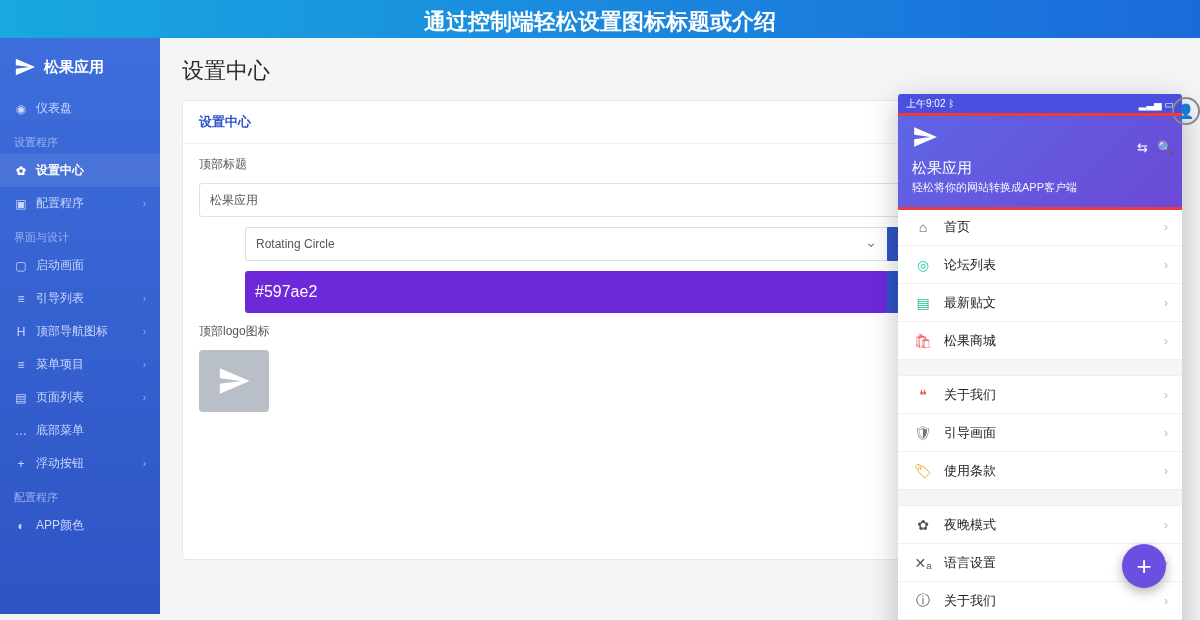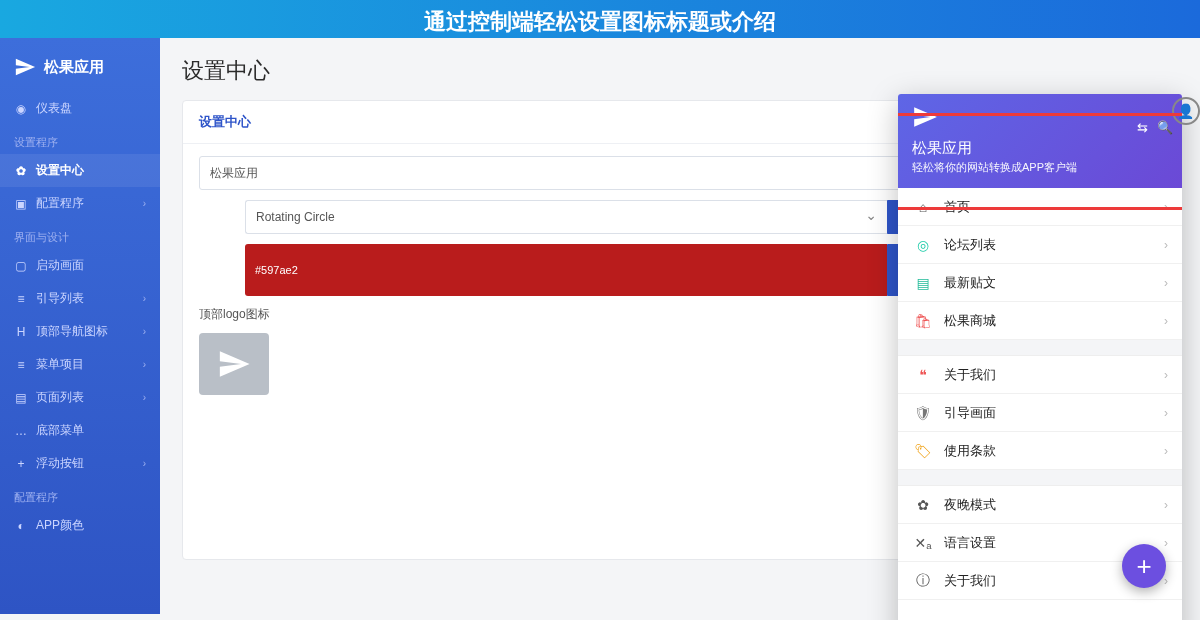"上午9:02 ᛒ" div.ph-status { html: none -> <div> <span><span>上午9:02</span> <span>ᛒ</span></span> <span>▂▃▅ ▭</span> </div> }
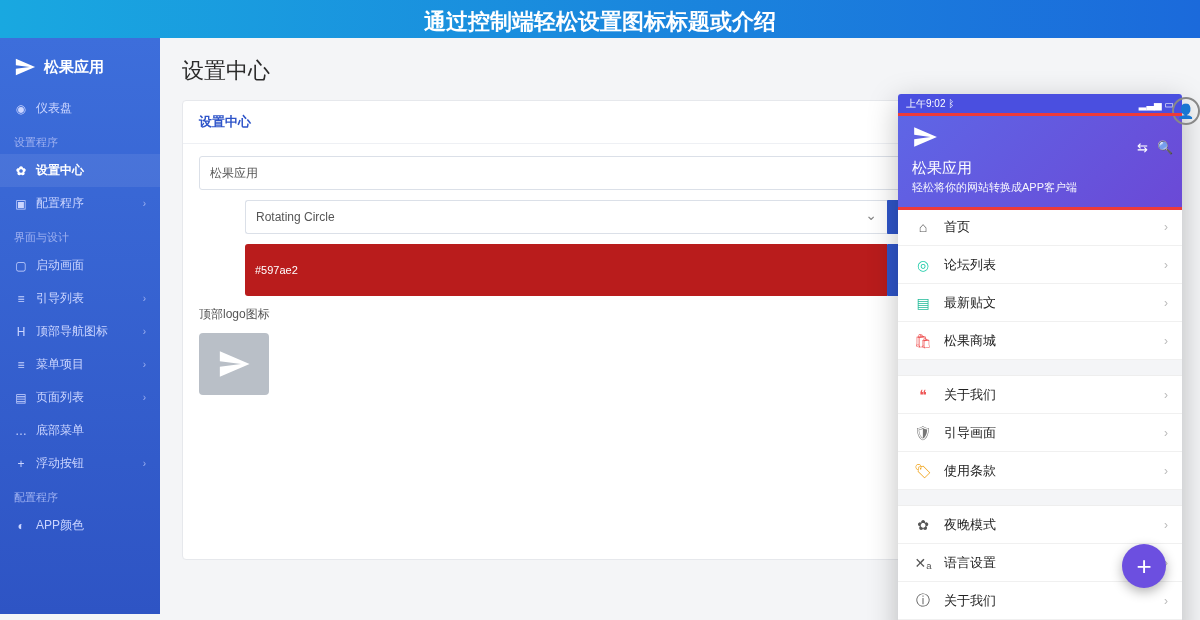"顶部标题" div.field-label { html: none -> <div>顶部标题</div> }
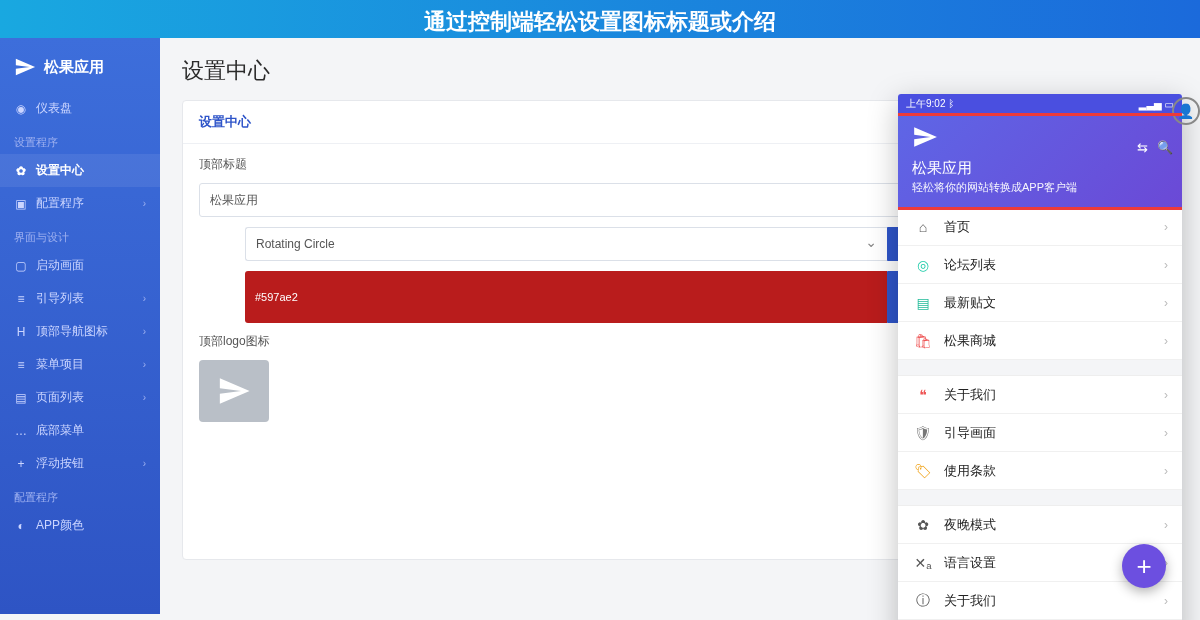"#597ae2" .color-bar { background: #b91c1c -> #6d28d9; font-size: 11px -> 16px; height: 52px -> 42px }
